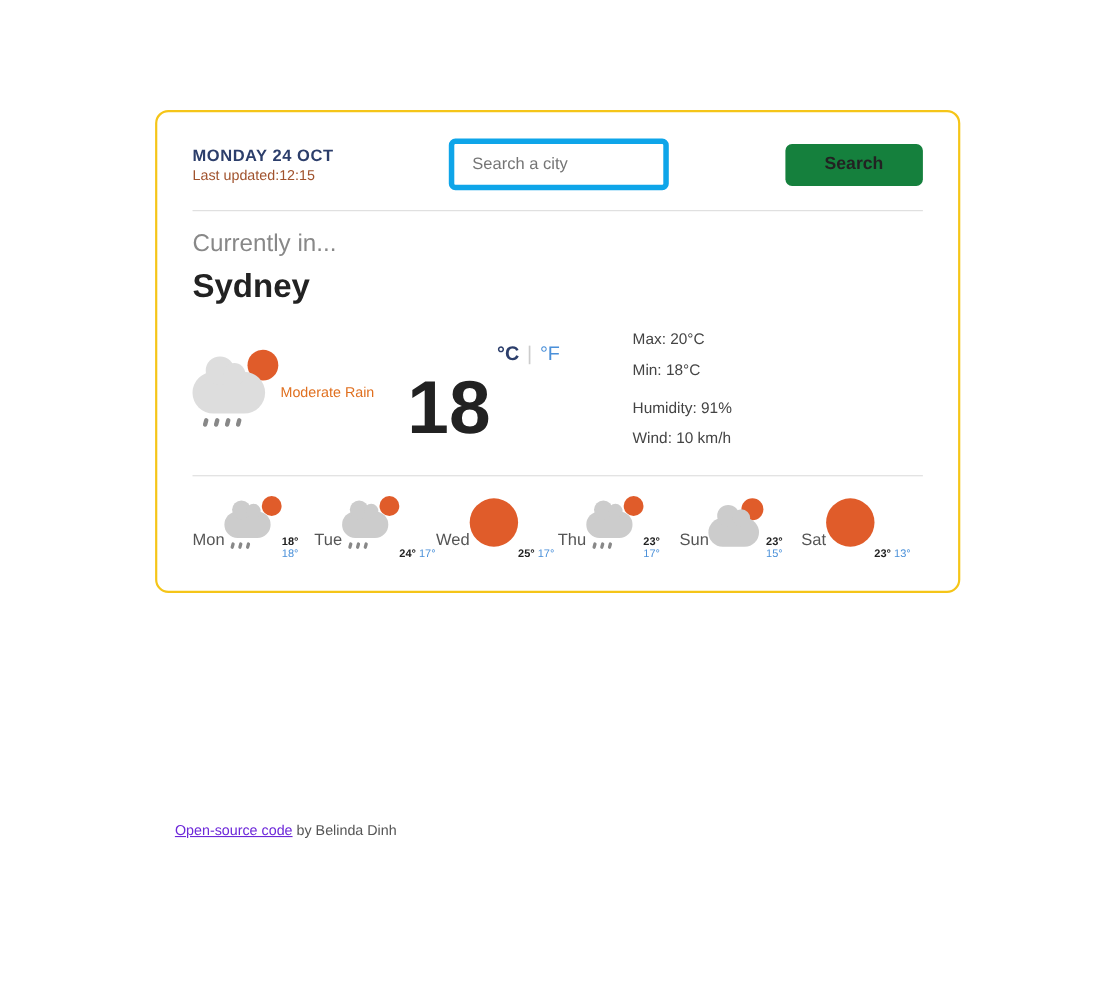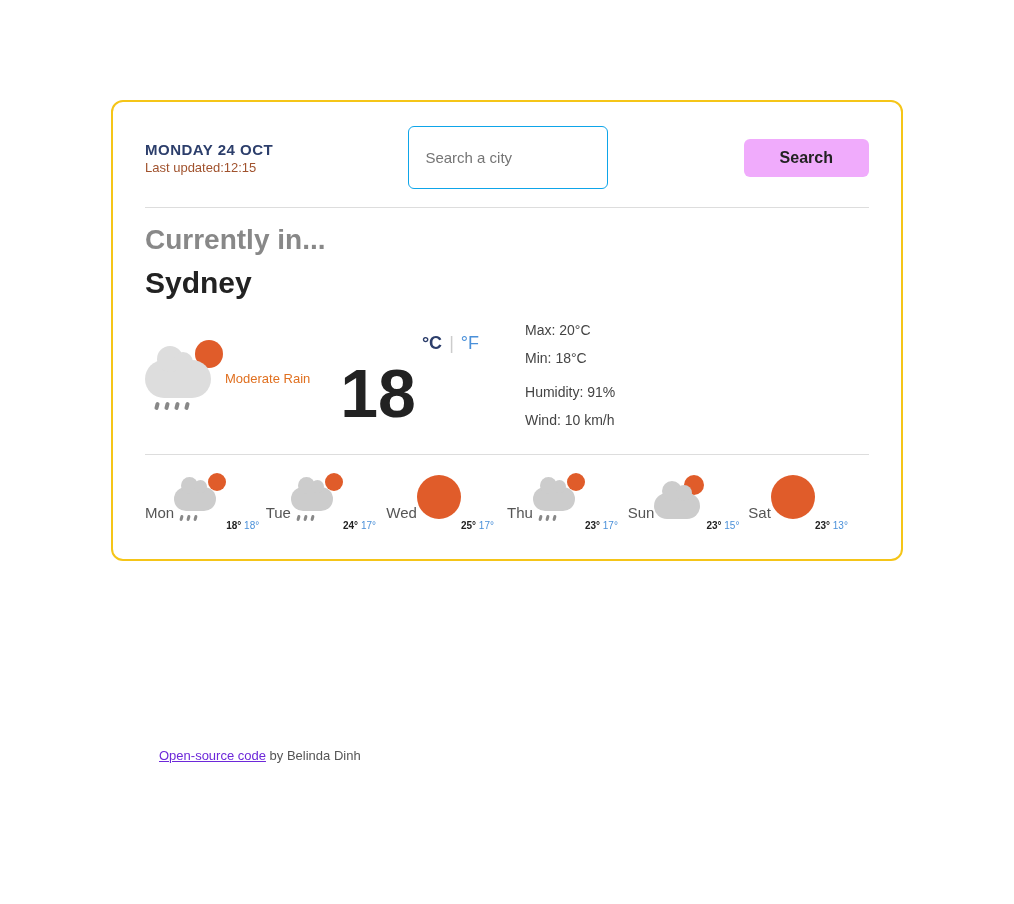"MONDAY 24 OCT" .weather-card { width: 792px -> 732px }
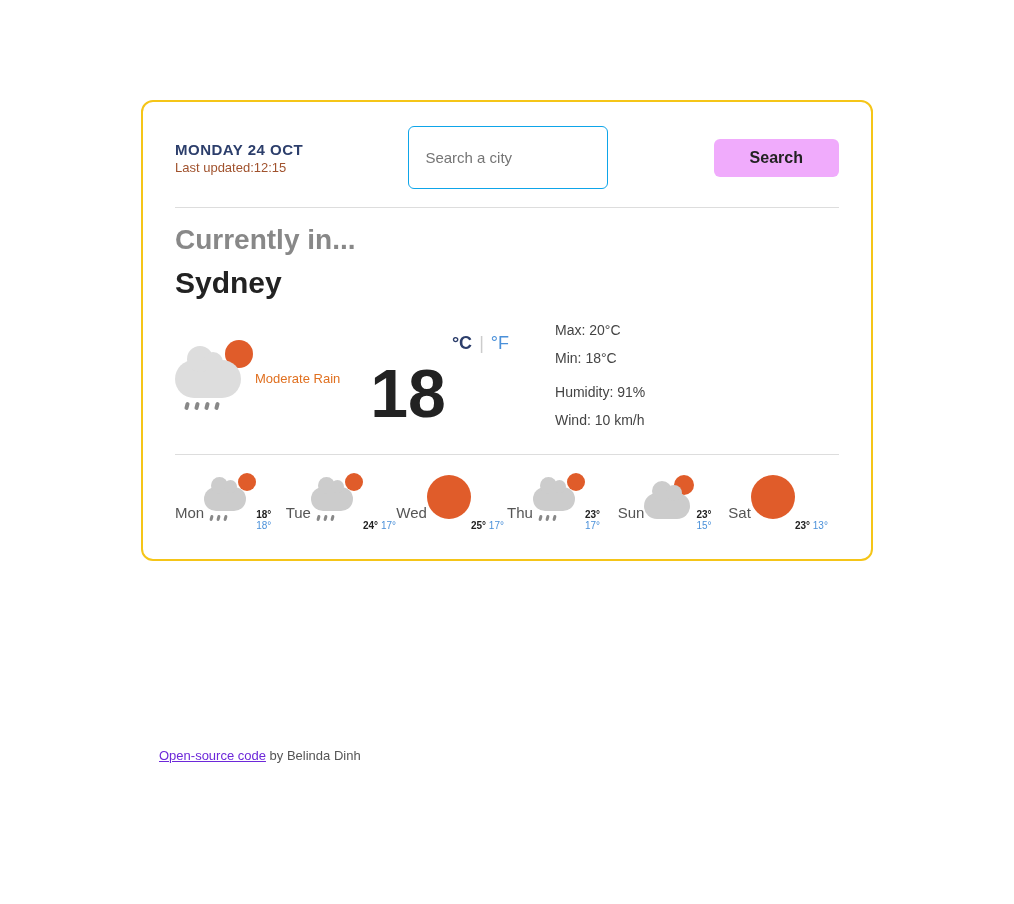"Search a city" .search-input { border: 1px solid #0ea5e9 -> 5px solid #0ea5e9; padding: 22px 16px -> 10px 16px }
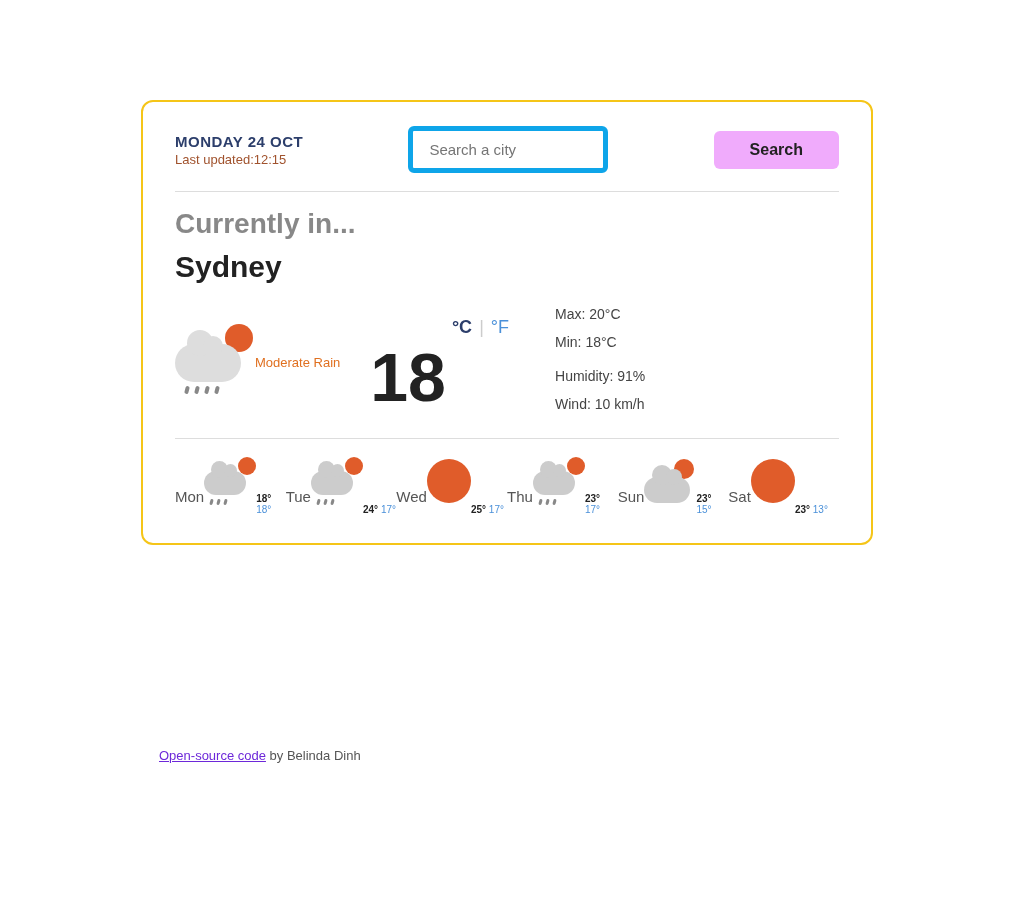"Search" .search-btn { background: #f0abfc -> #15803d }
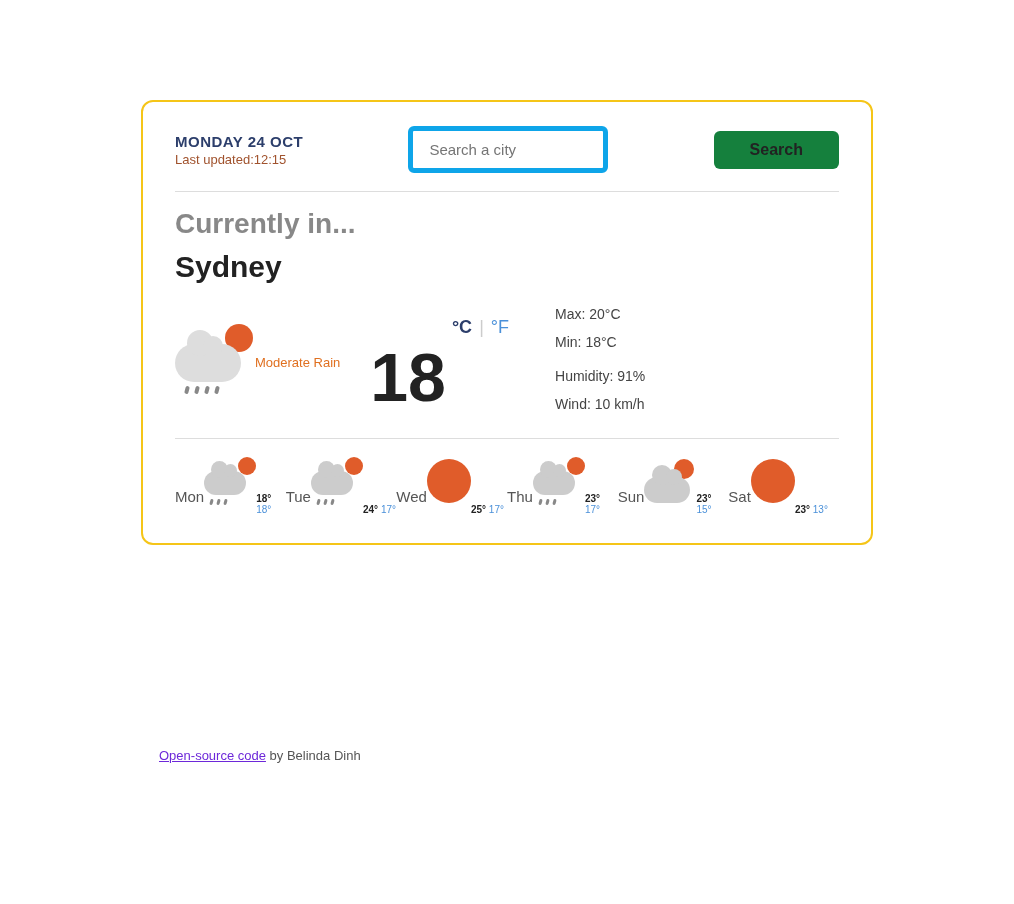"Currently in..." .currently-label { font-size: 28px -> 22px; font-weight: 700 -> 400 }
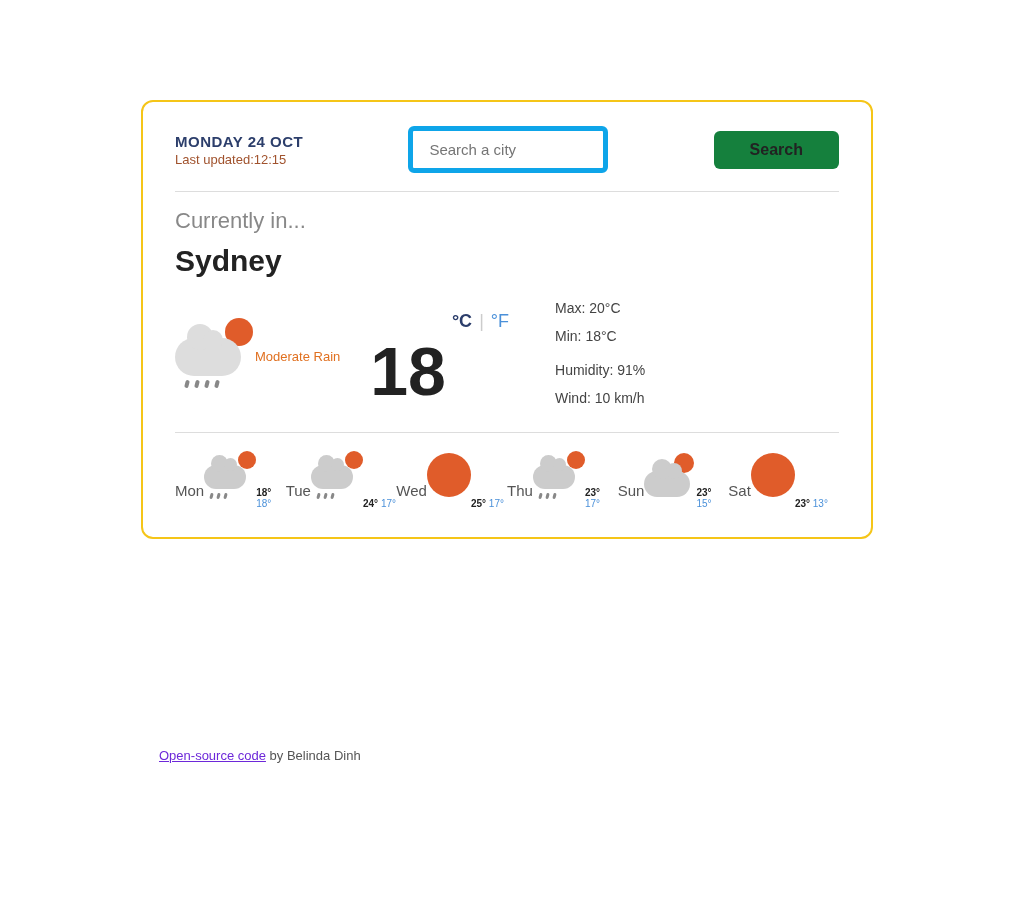"Max: 20°C" .details-block { margin-left: 16px -> 36px }
